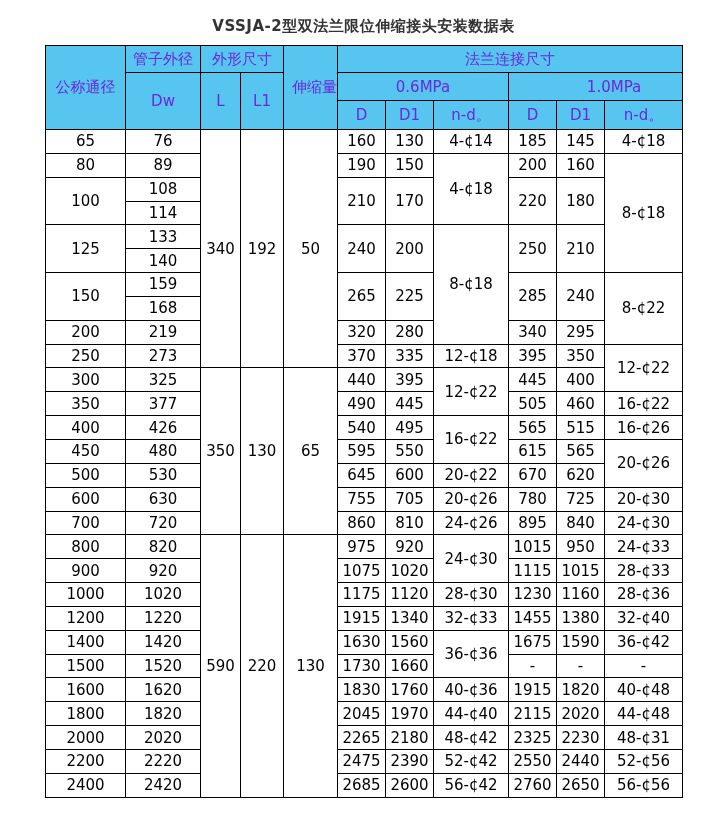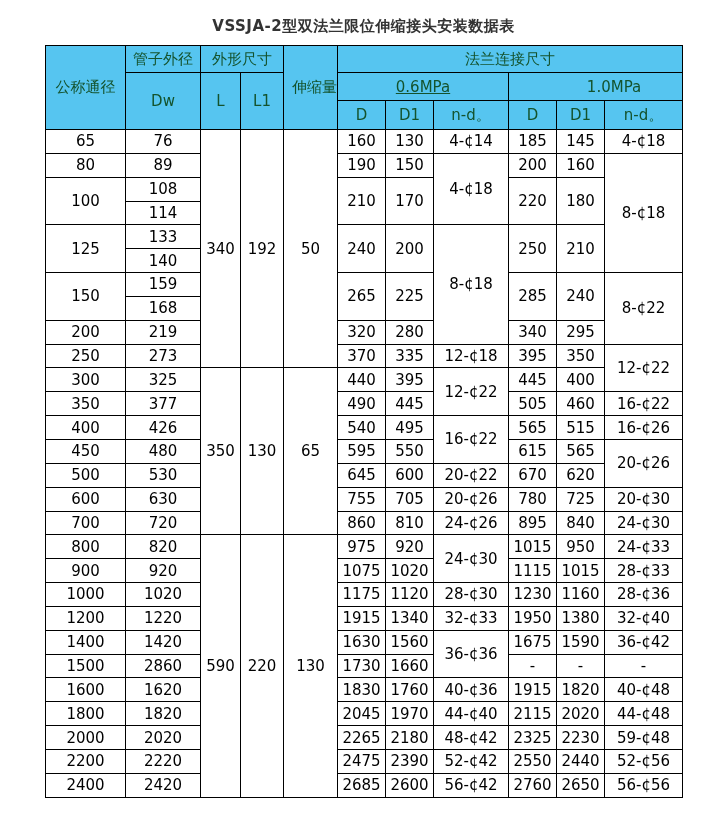"管子外径" table.data thead th { color: #14532d -> #6d28d9 }
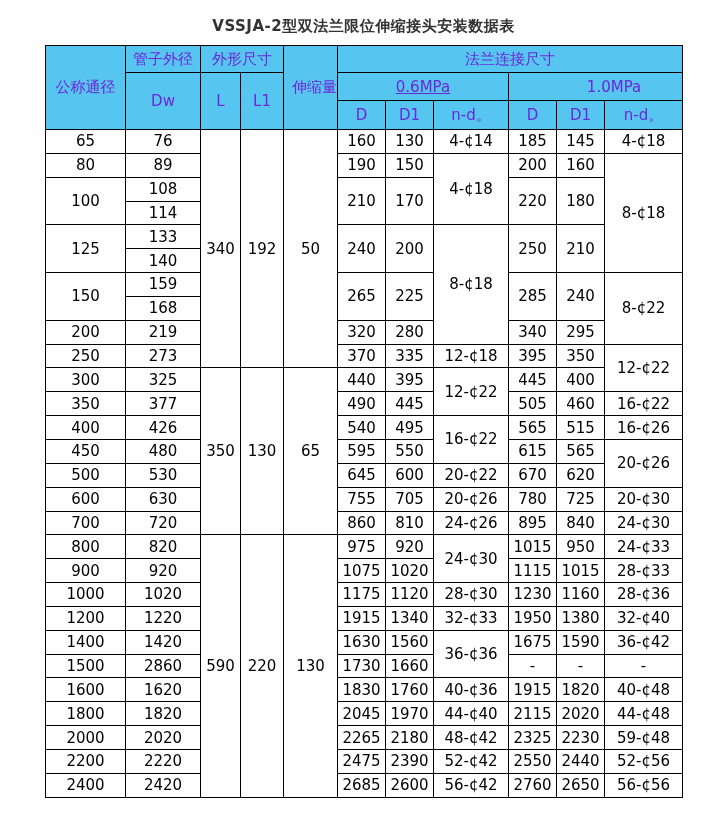"0.6MPa" th { text-decoration: underline -> none }
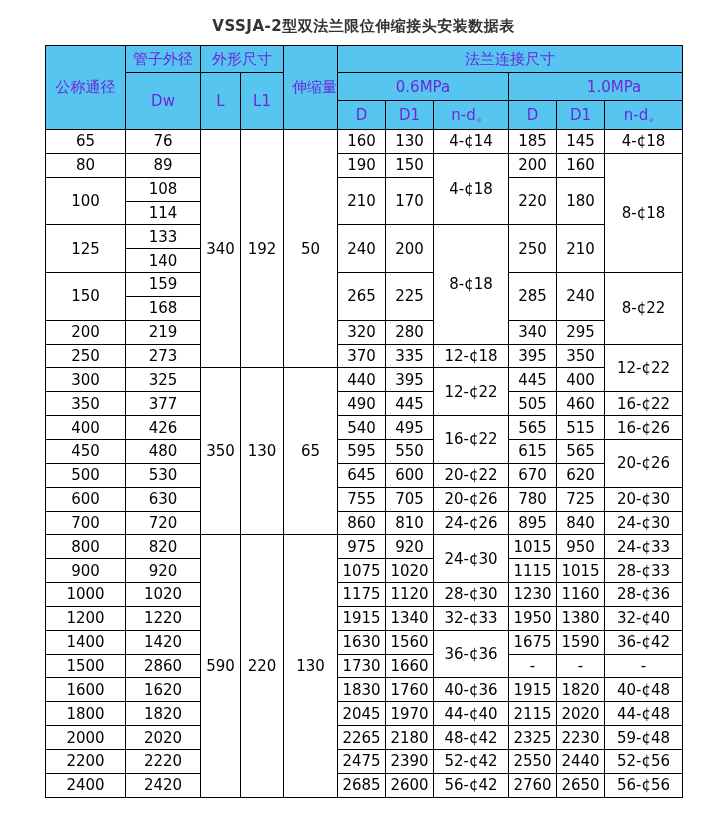"1950" td { text: 1950 -> 1455 }
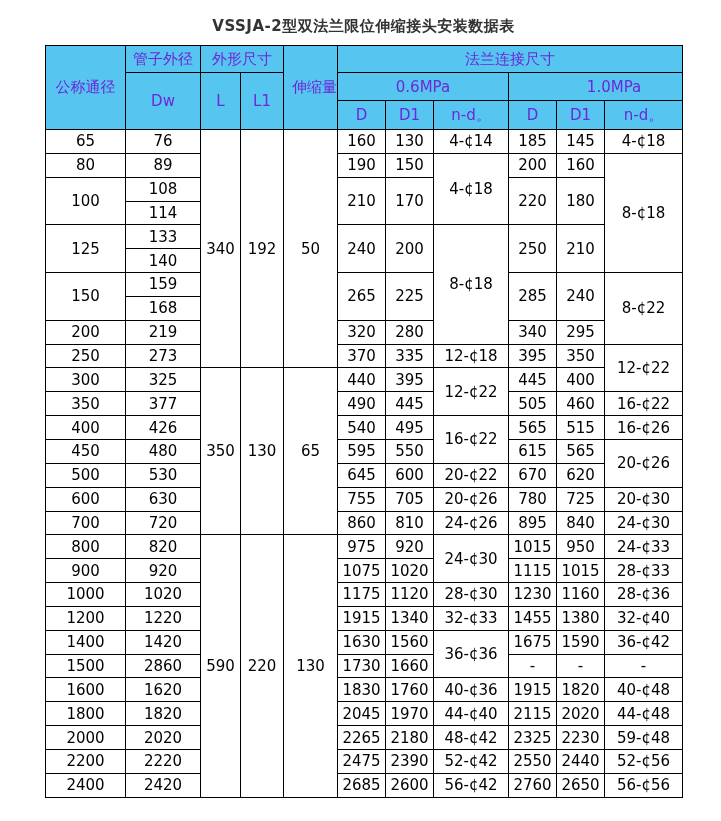"2860" td { text: 2860 -> 1520 }
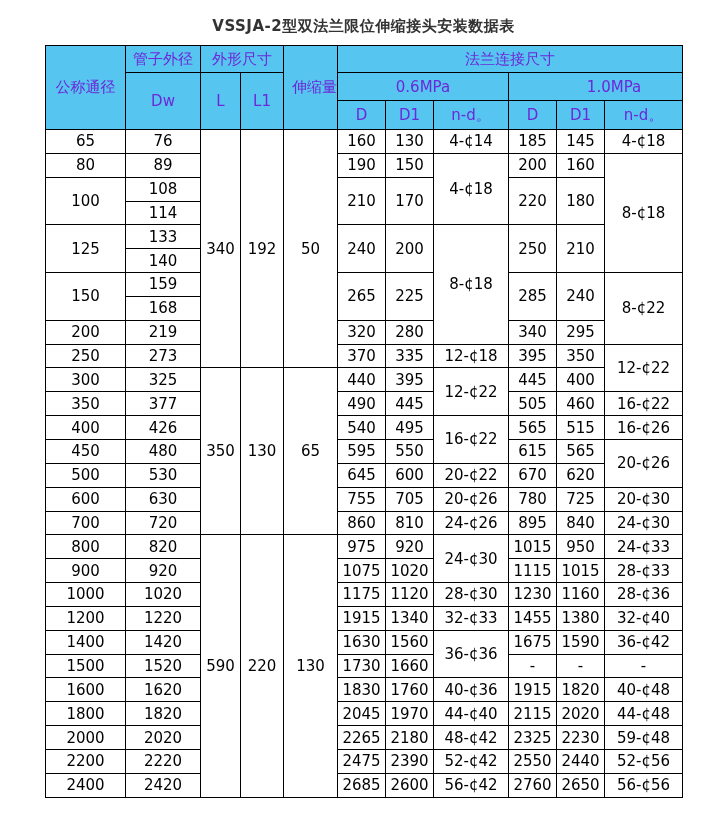"59-¢48" td { text: 59-¢48 -> 48-¢31 }
